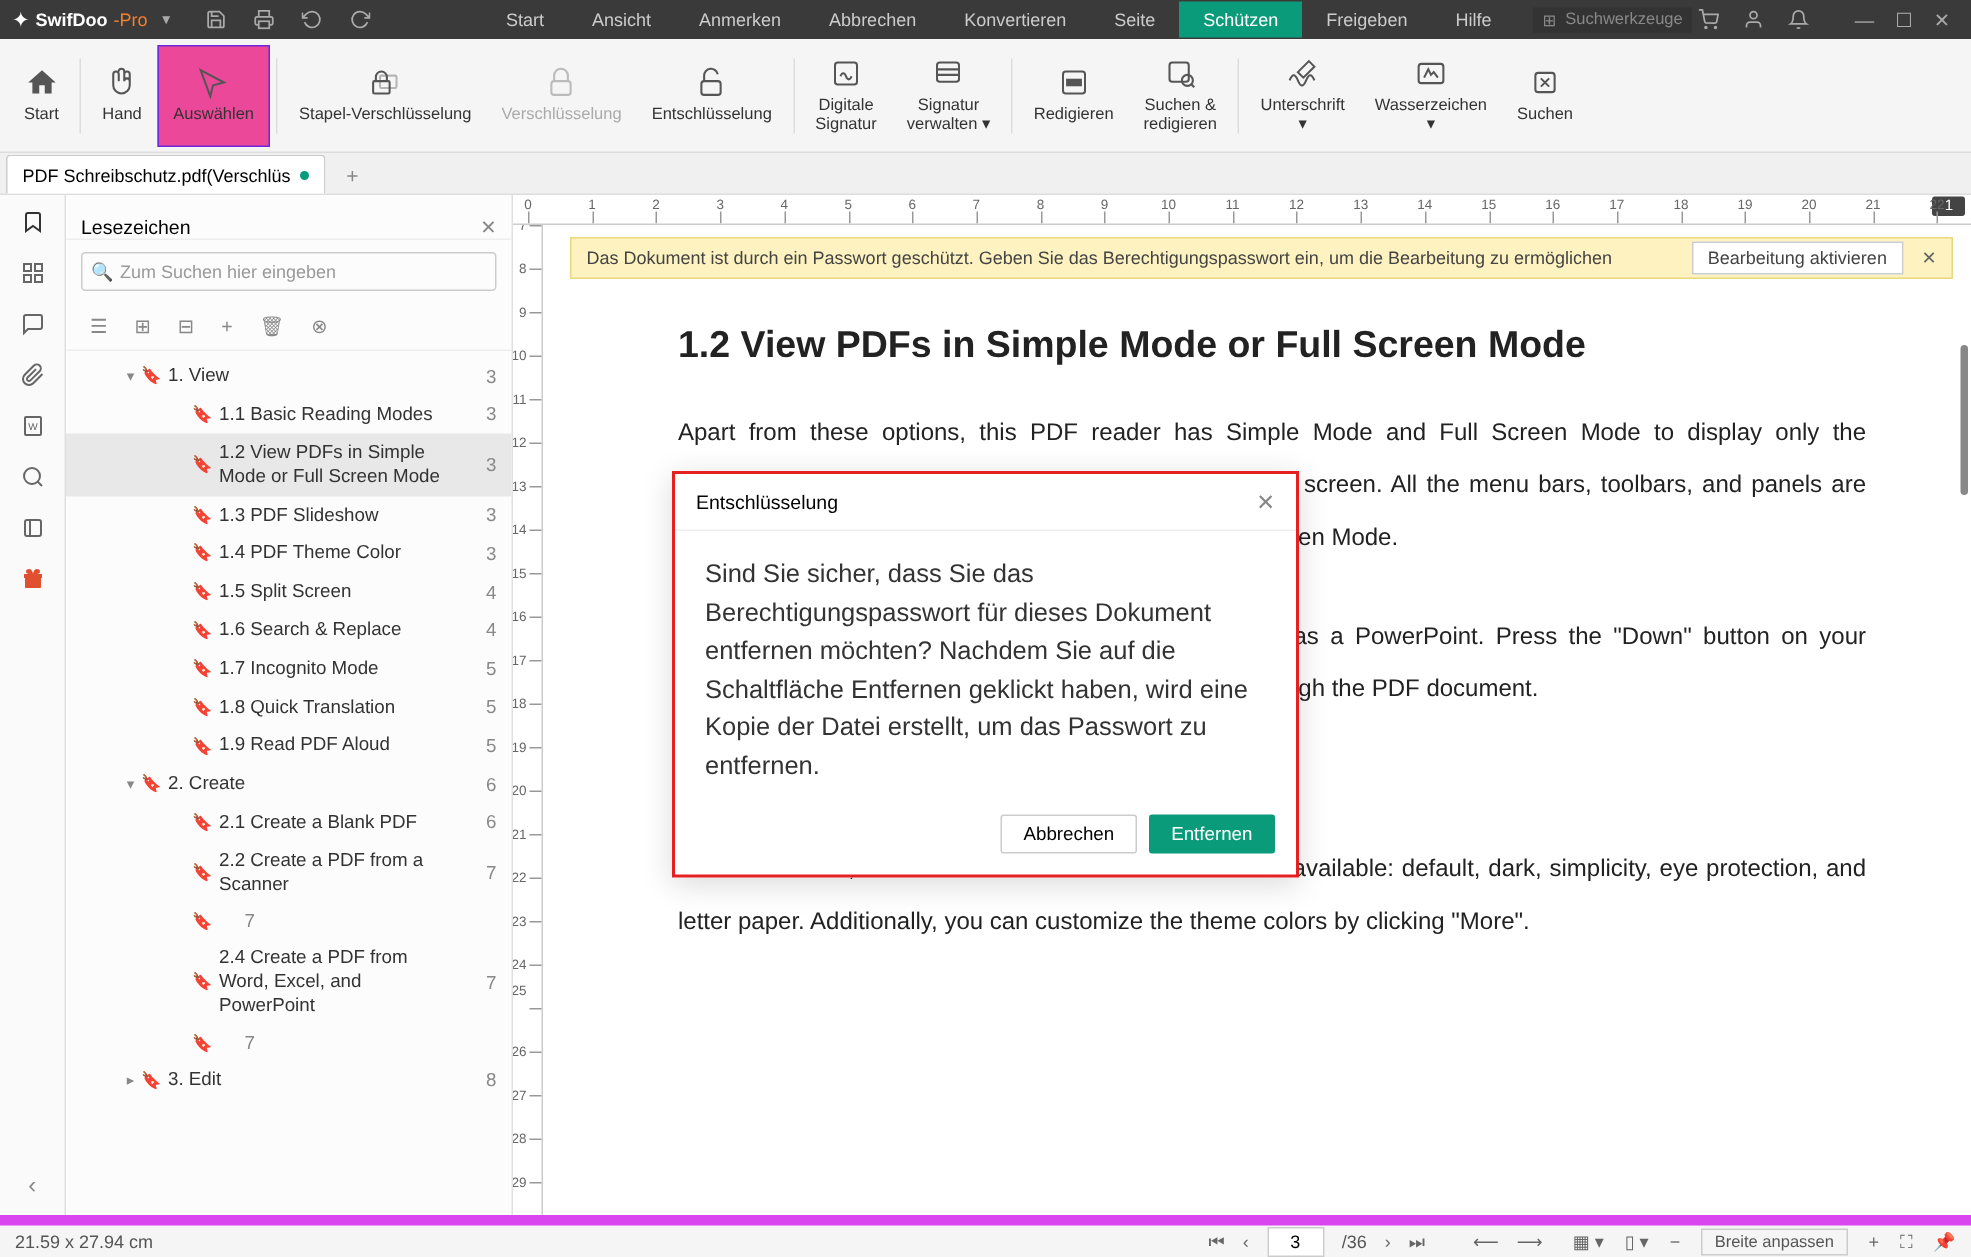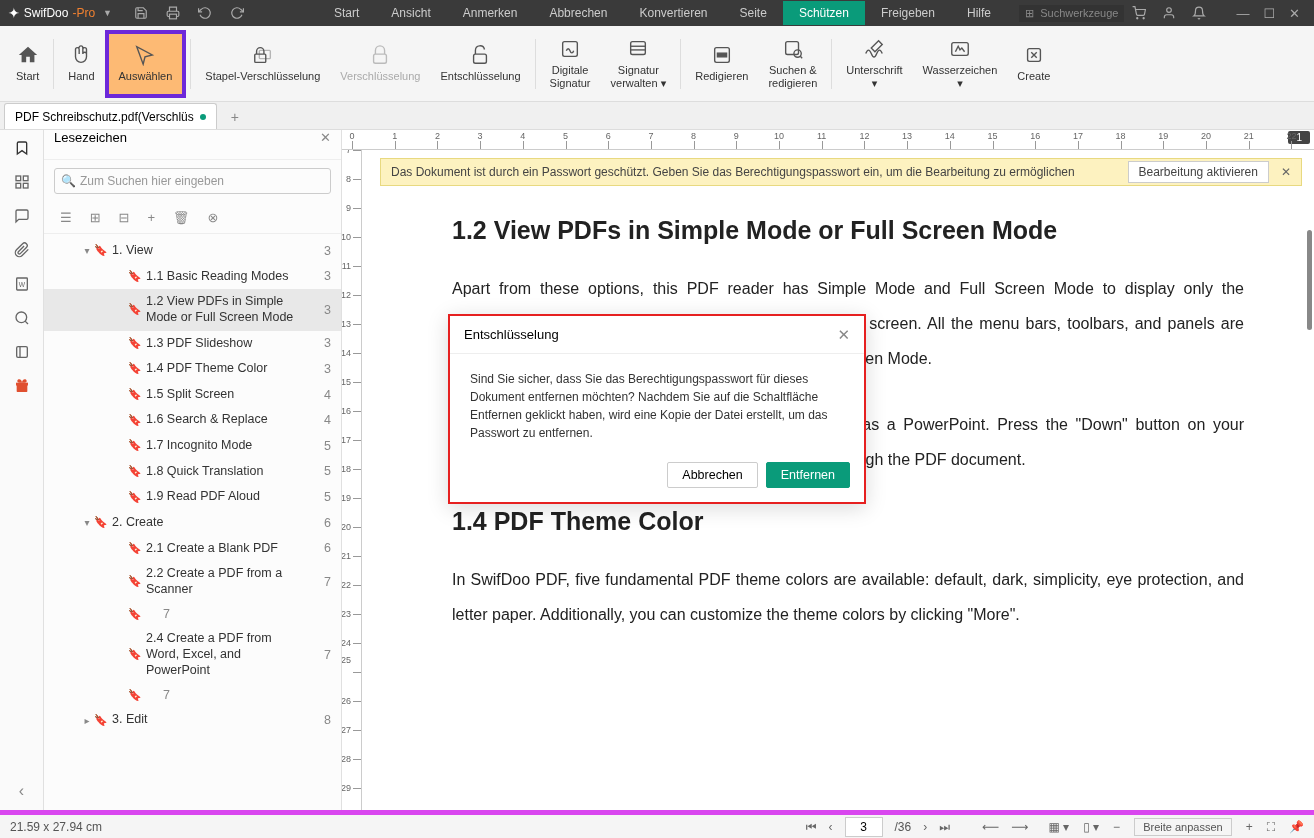"SwifDoo" .titlebar .brand { font-weight: none -> bold }
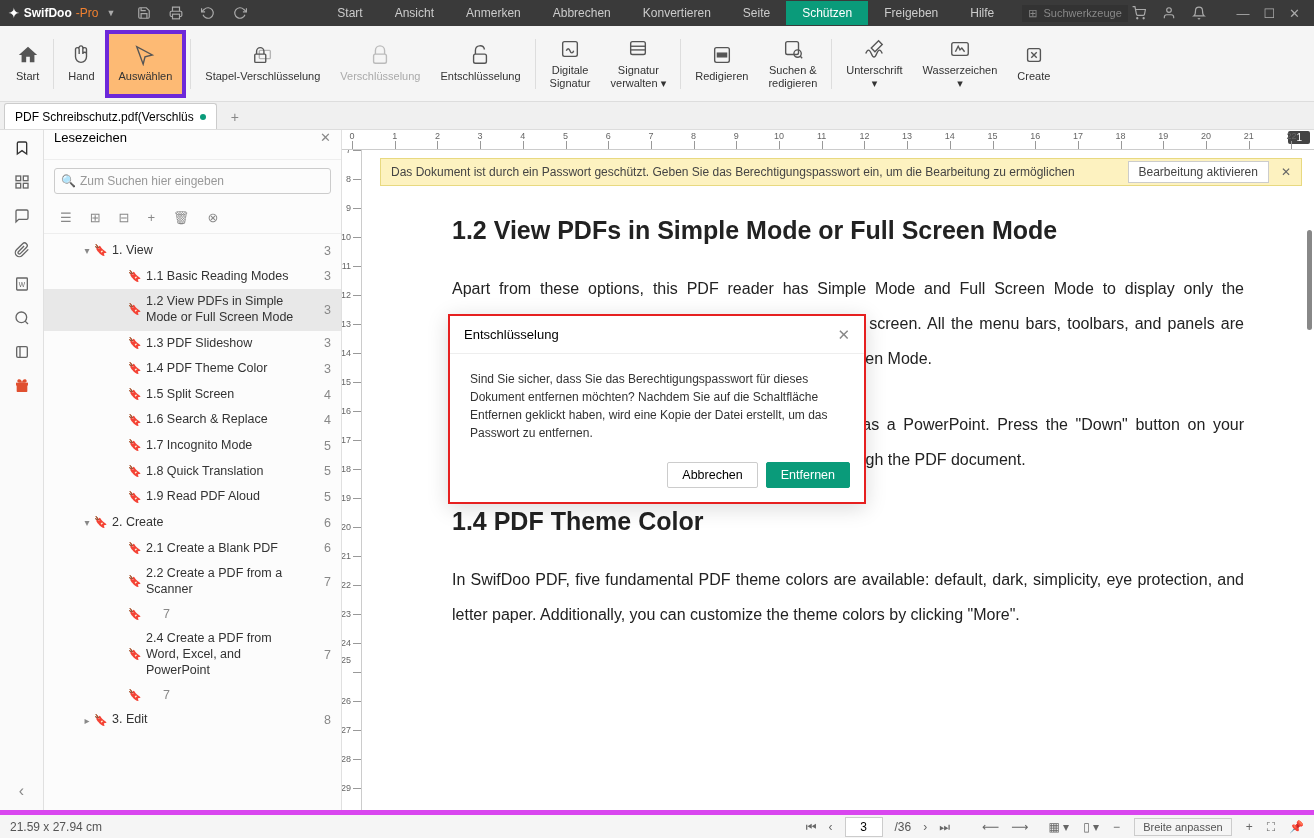"Auswählen" .ribbon .tool.sel { background: #fdba74 -> #ec4899; border: 4px solid #6d28d9 -> 1px solid #6d28d9 }
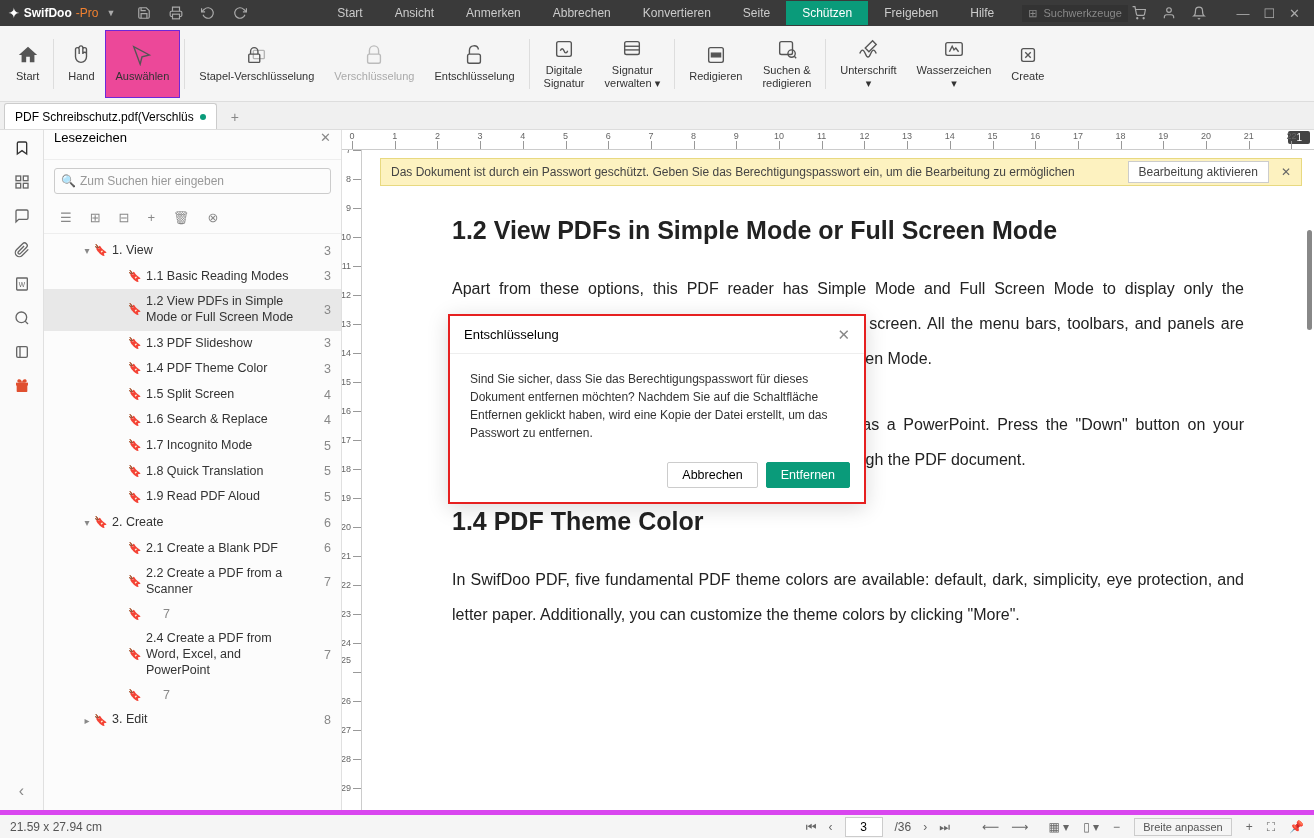"Create" span.lbl { text: Create -> Suchen }
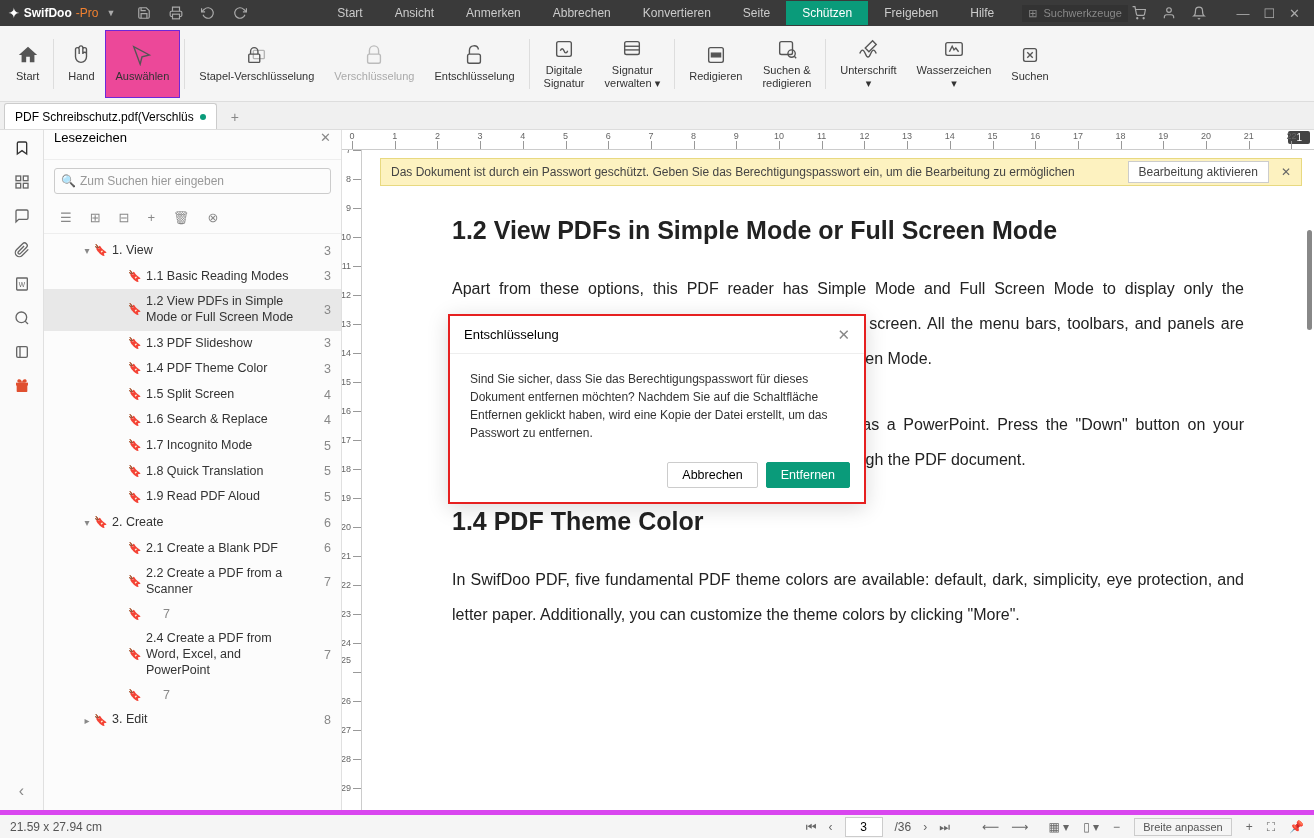"Lesezeichen" .panel .phead { align-items: flex-start -> flex-end }
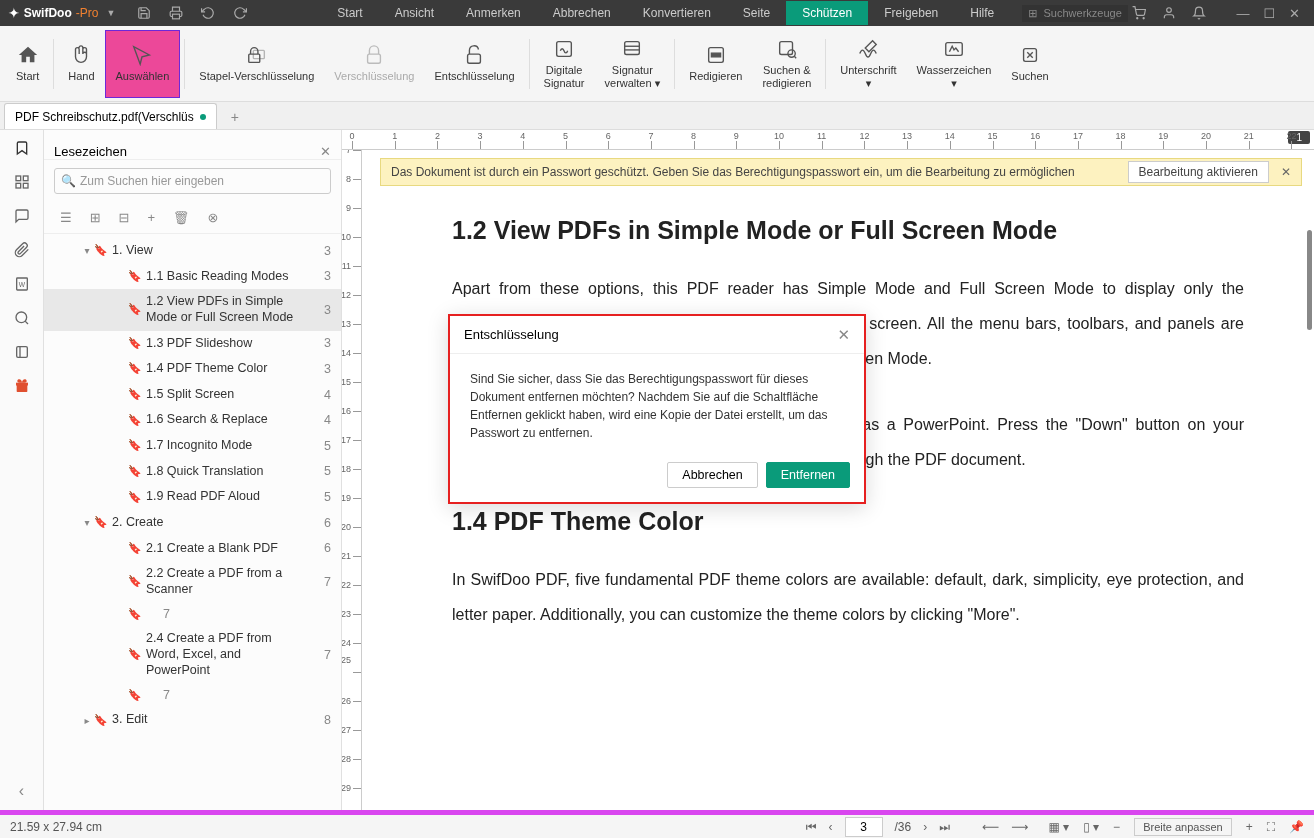"Sind Sie sicher, dass Sie" .dialog .dbody { font-size: 12px -> 17px }
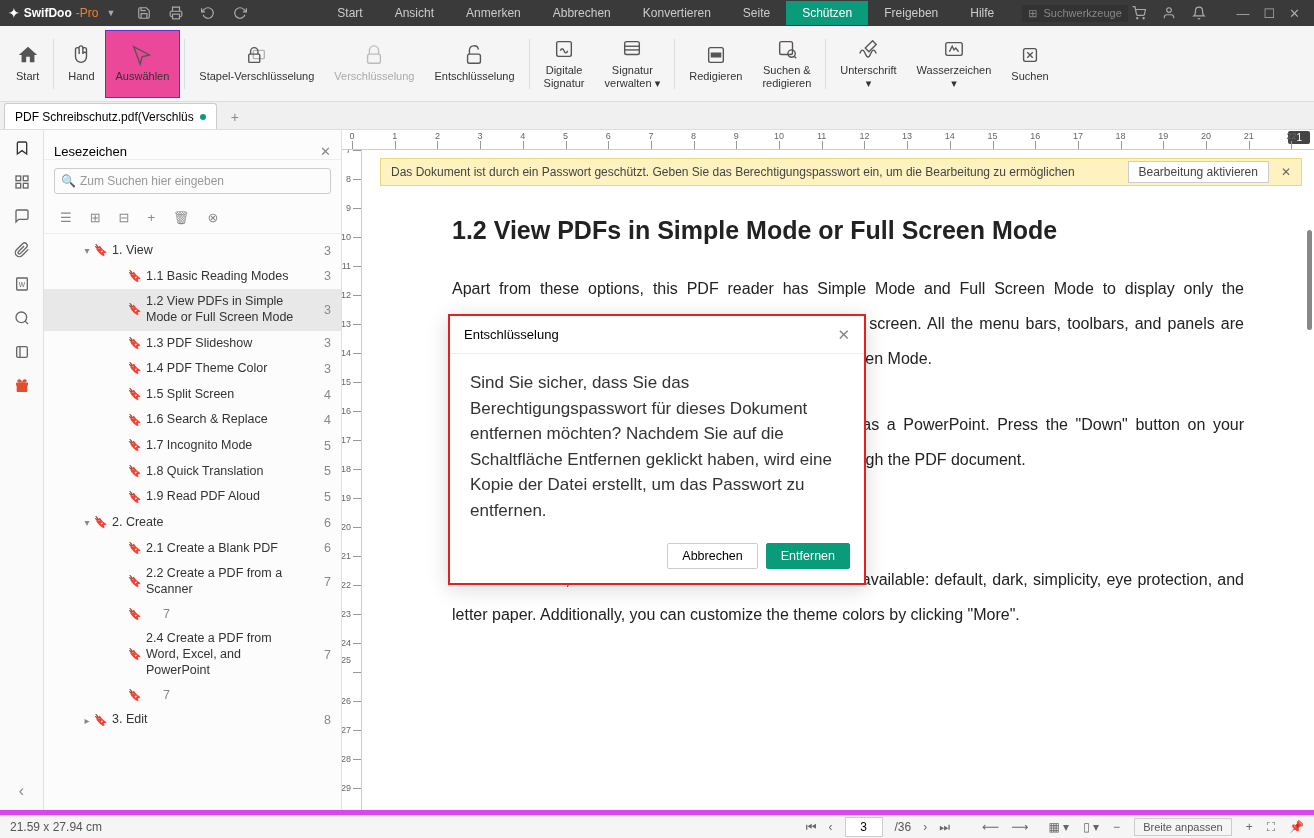"21.59 x 27.94 cm" .statusbar { border-top: 5px solid #d946ef -> 7px solid #d946ef }
